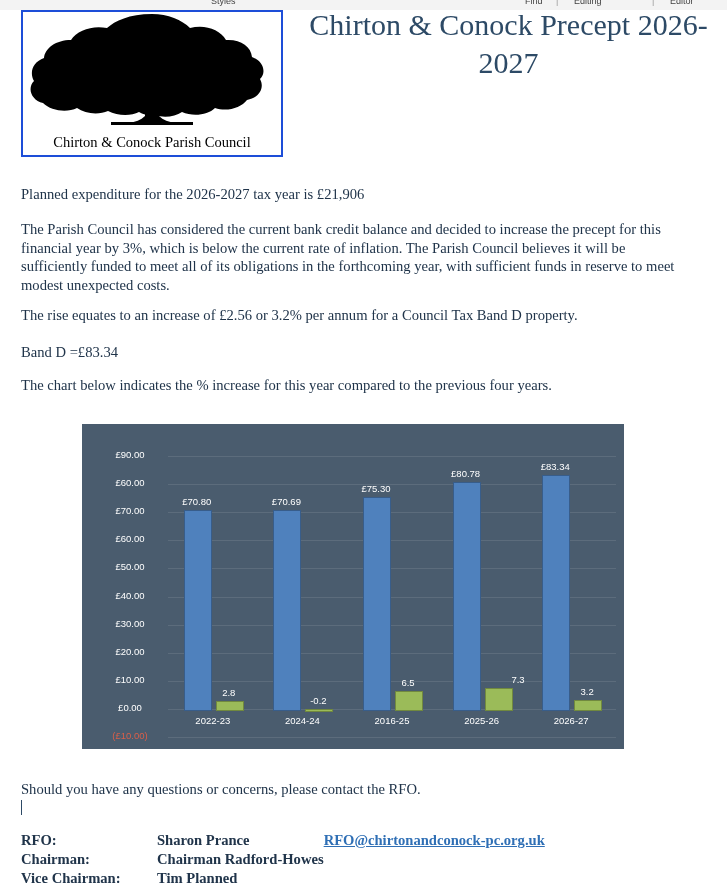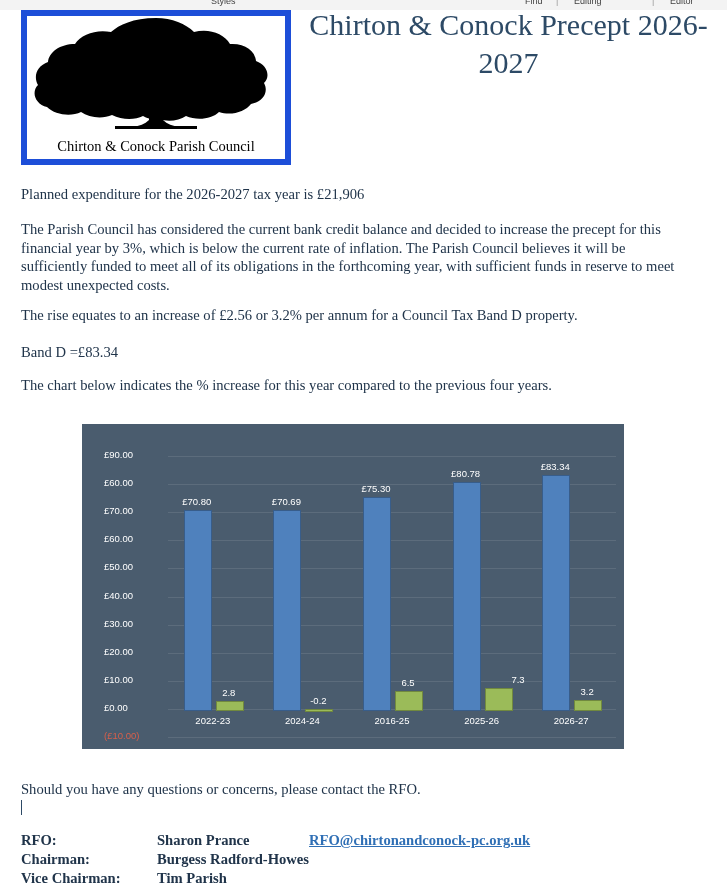"Chirton & Conock Parish Council" .logo-box { border: 6px solid #1d4ed8 -> 2px solid #1d4ed8 }
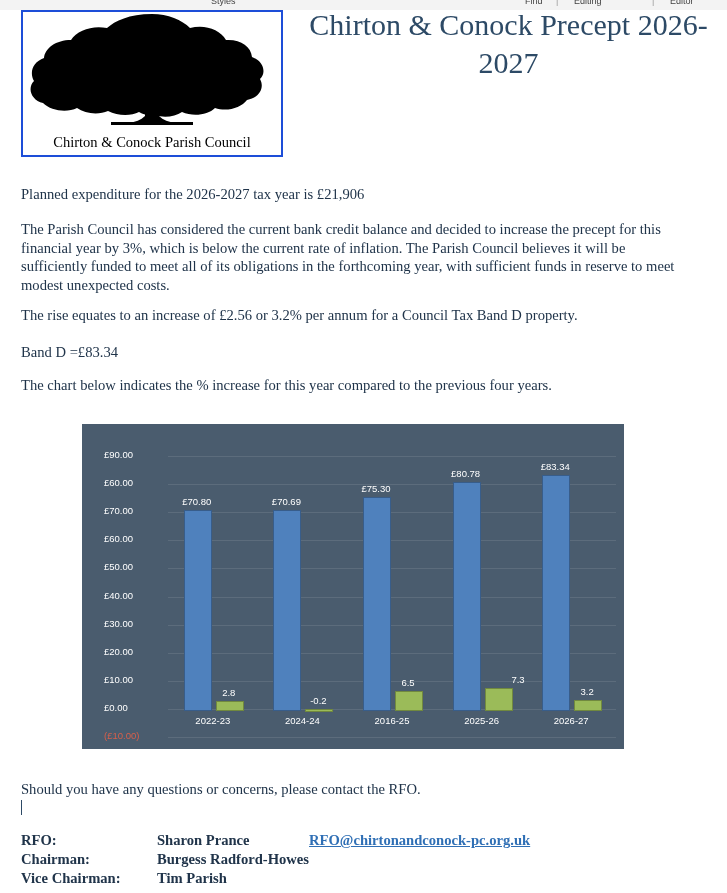"£90.00" .axis-label { text-align: left -> center }
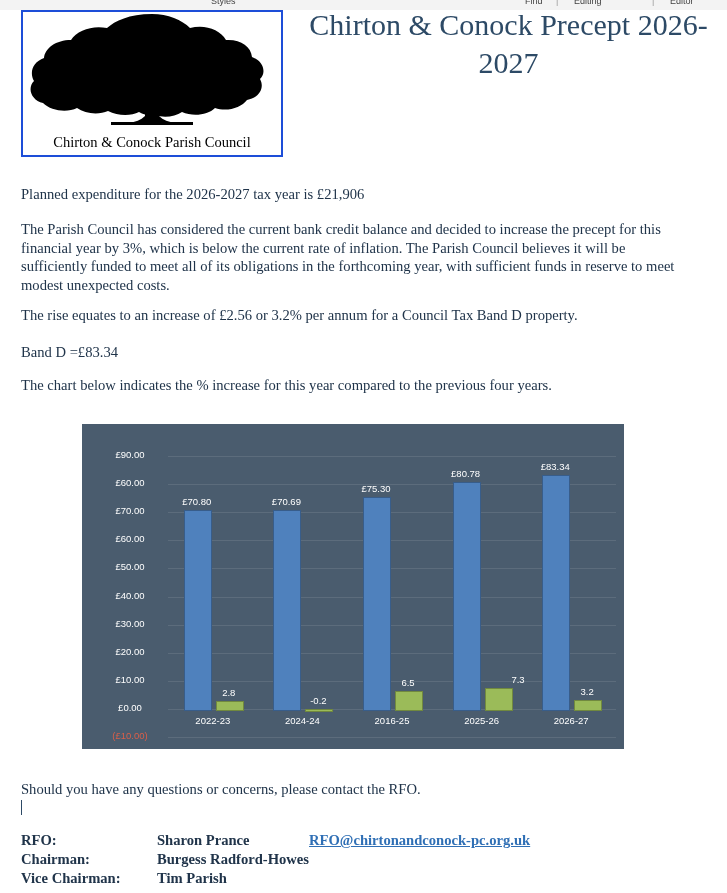"Burgess Radford-Howes" td.c-name { text: Burgess -> Chairman }
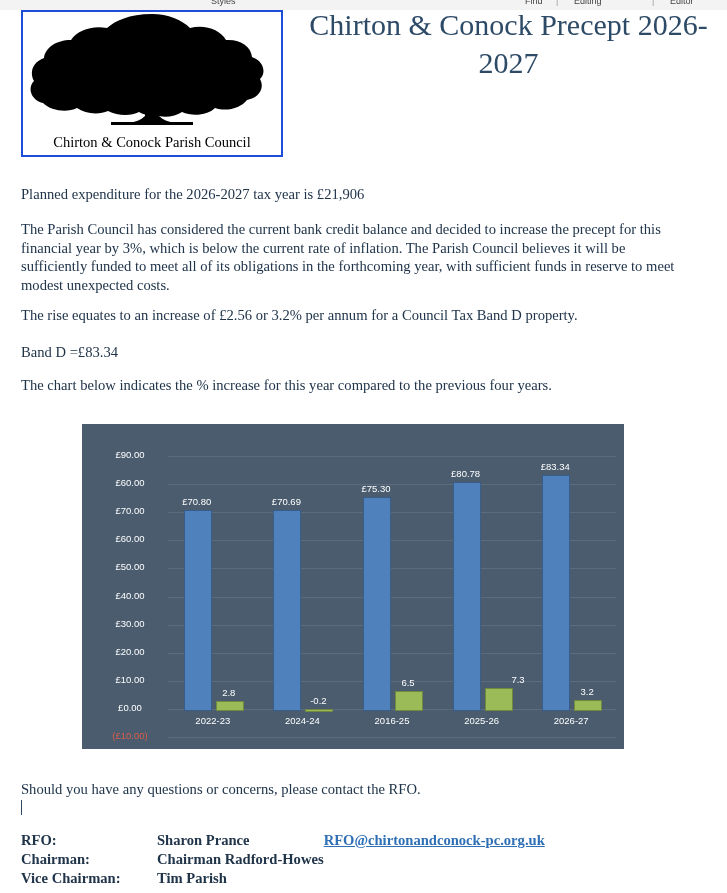"Tim Parish" td.c-name { text: Parish -> Planned }
